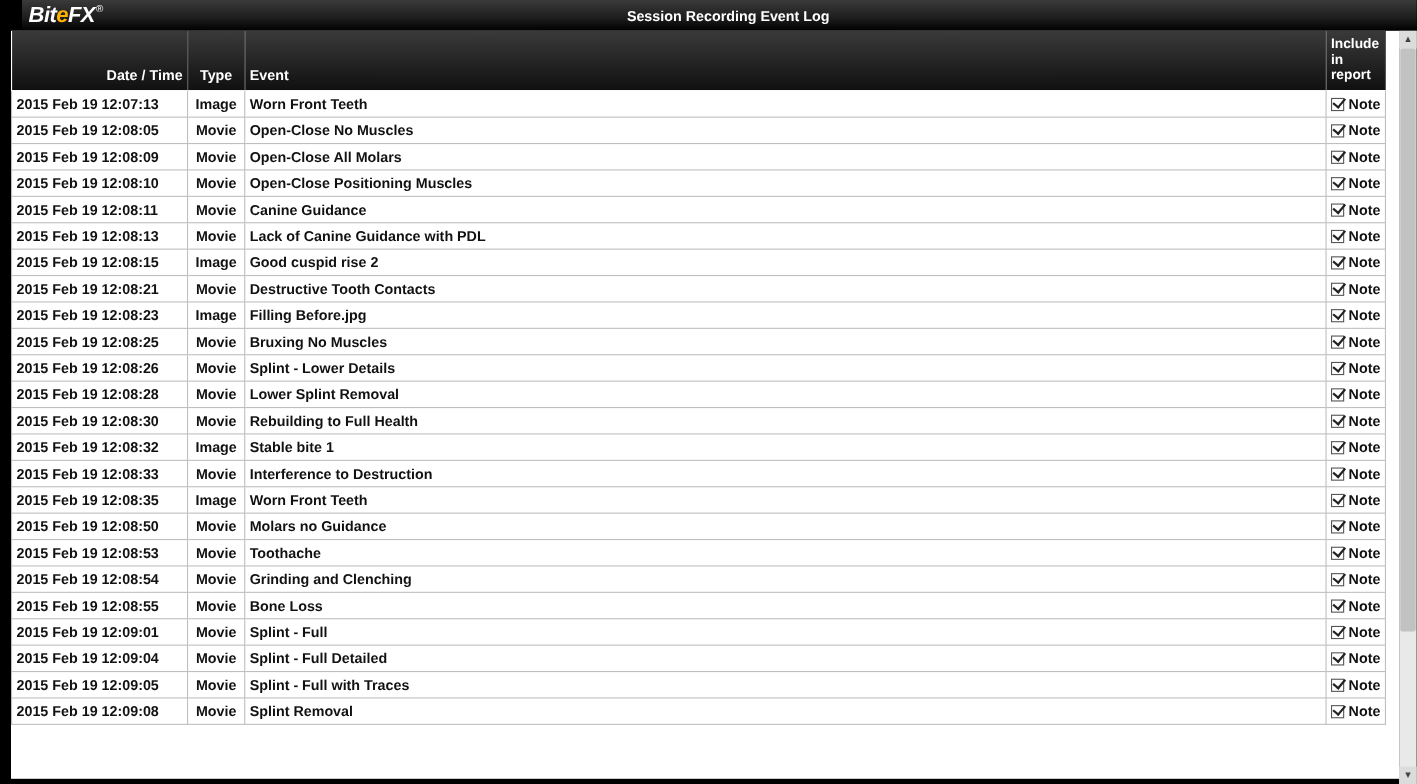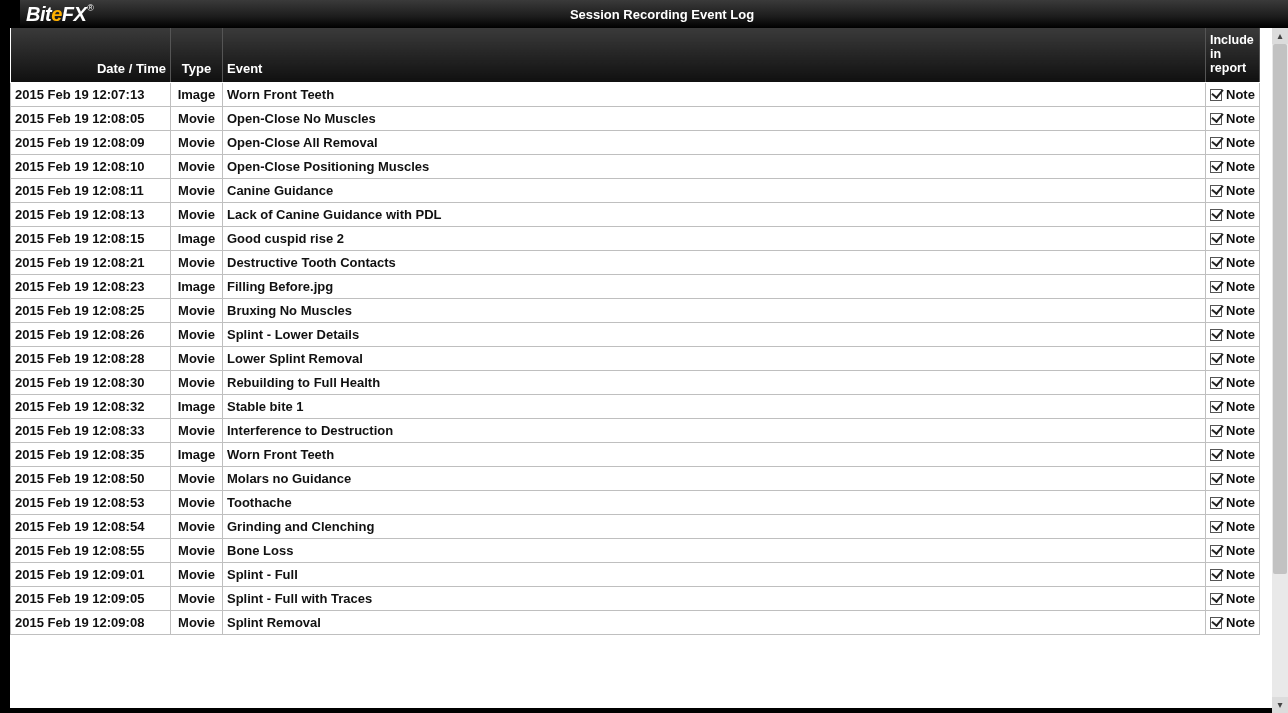"Open-Close All Removal" td.event { text: Removal -> Molars }
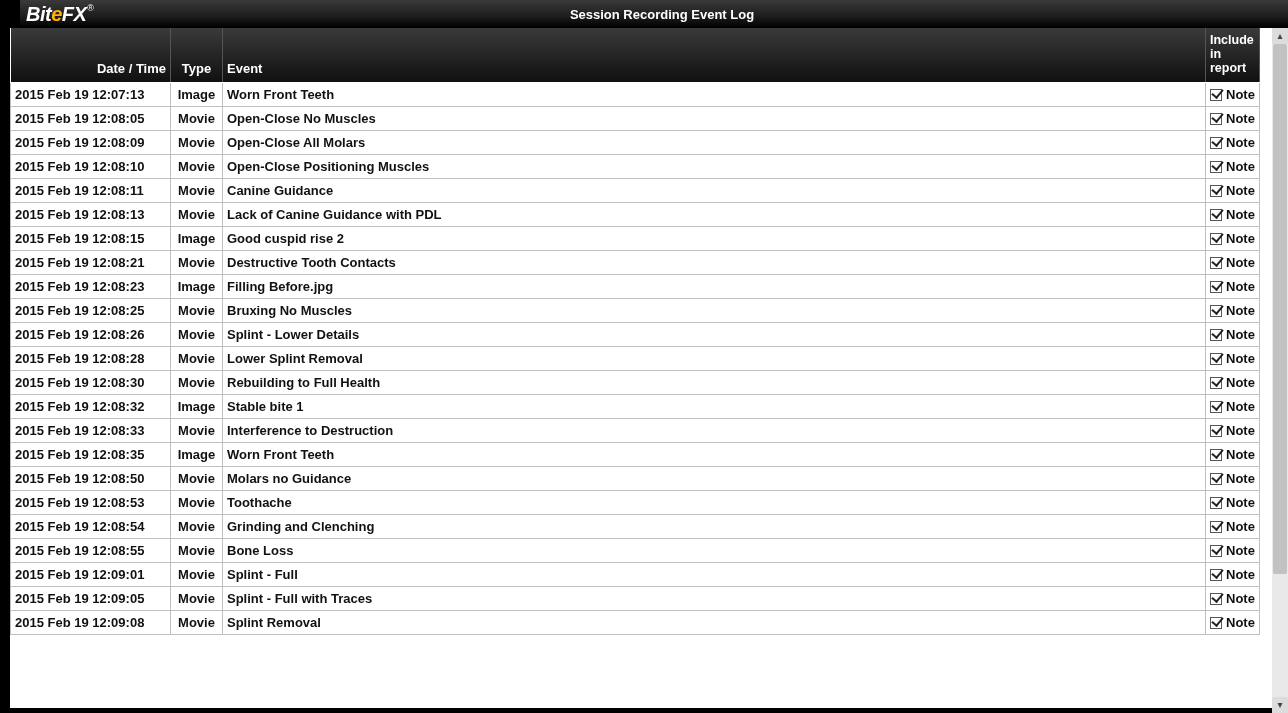"2015 Feb 19 12:09:04" tr { html: none -> <tr> <td>2015 Feb 19 12:09:04</td> <td>Movie</td> <td>Splint - Full Detailed</td> <td><span></span><span>Note</span></td> </tr> }
